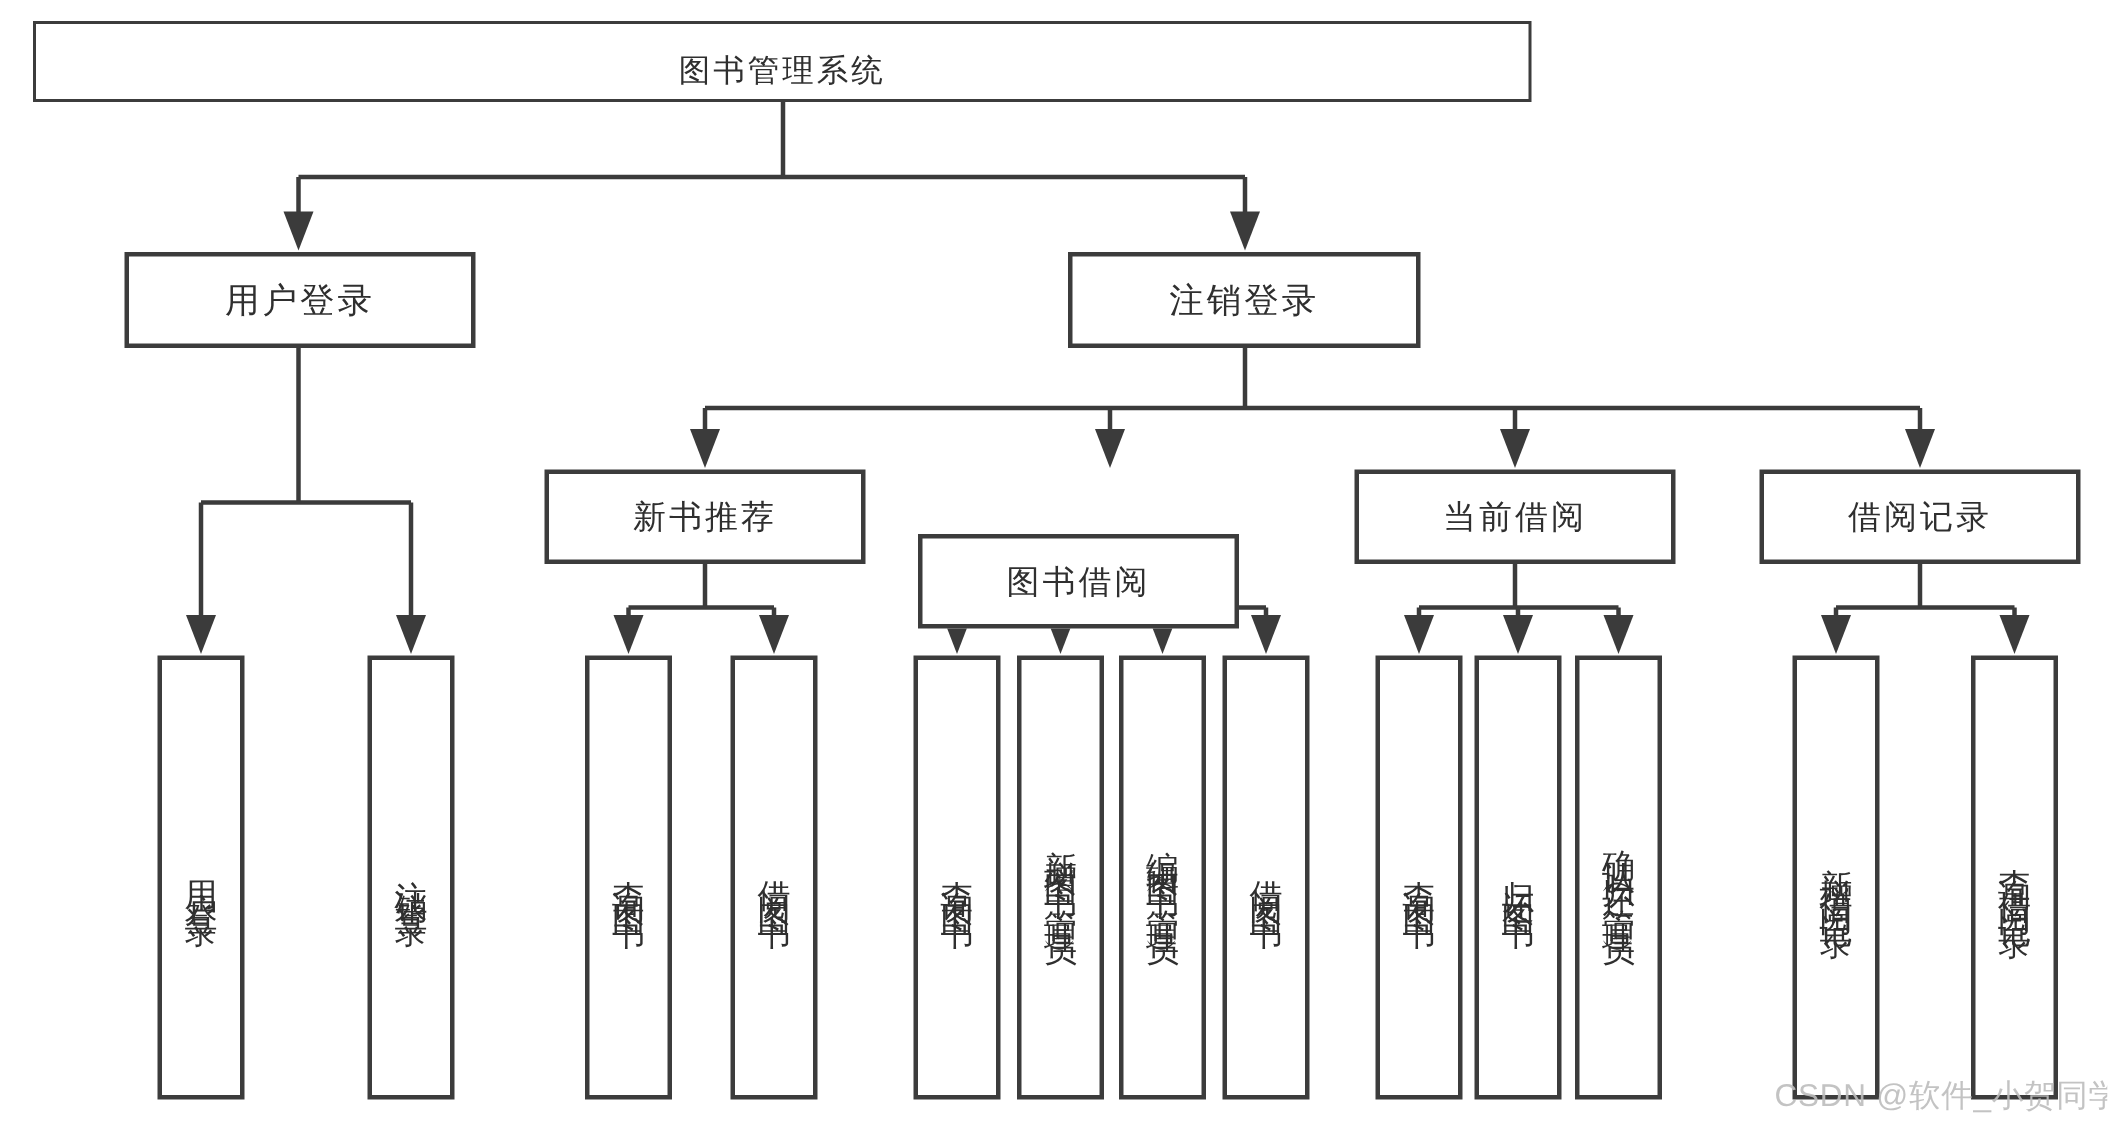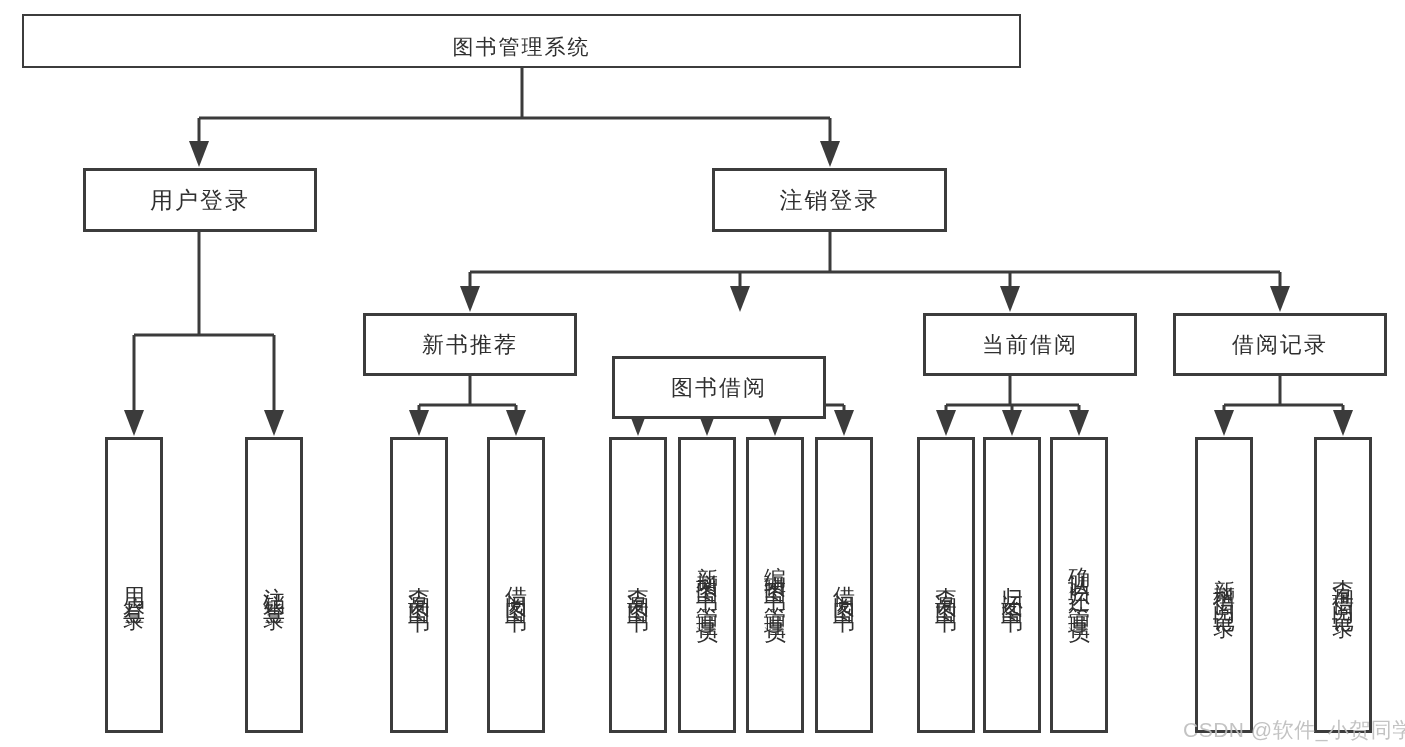"当前借阅" div.node { margin-left: 20px -> none }
